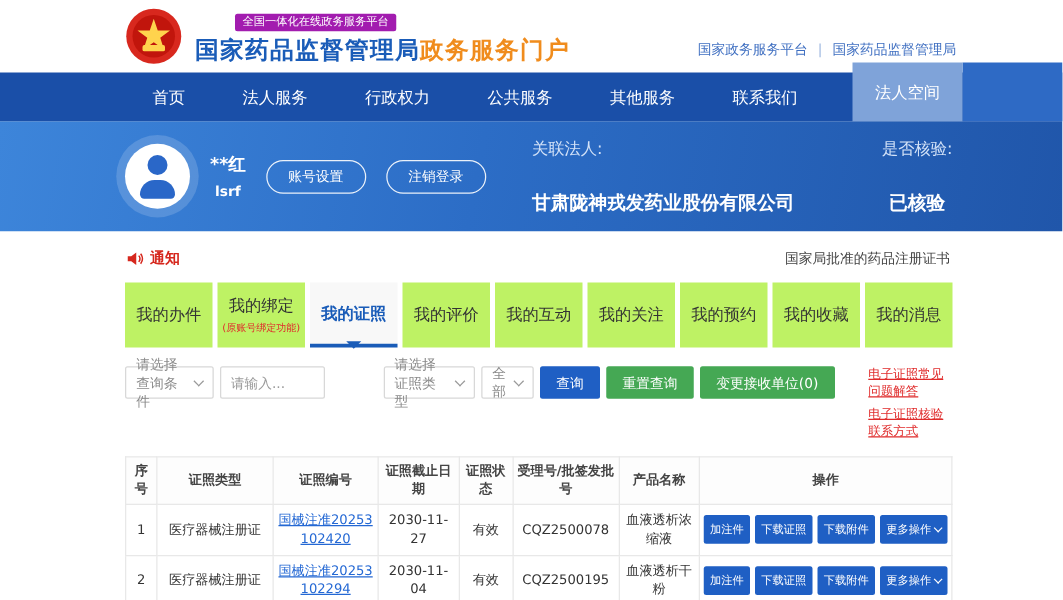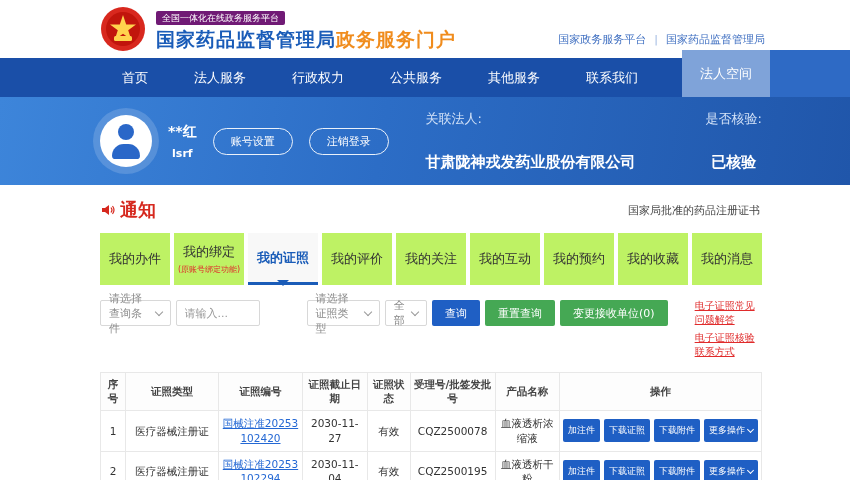"全国一体化在线政务服务平台" .platform-badge { background: #701a75 -> #a21caf; margin-left: none -> 32px }
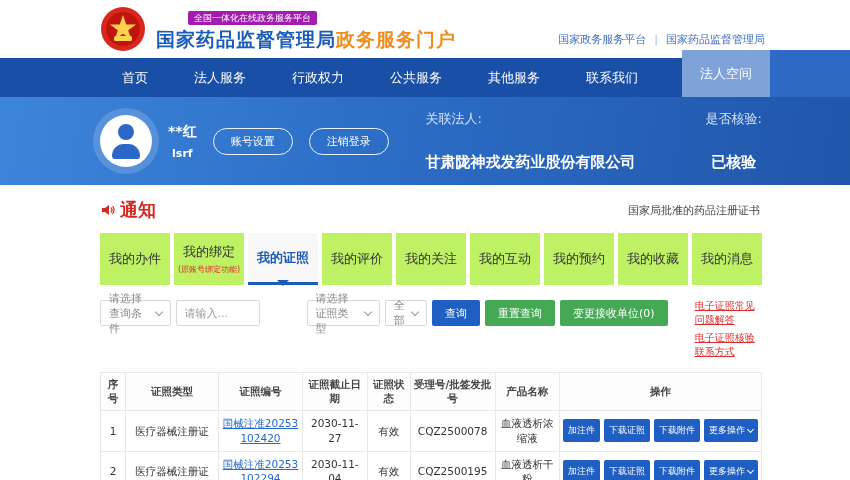"通知" .notice-left { font-size: 18px -> 12px }
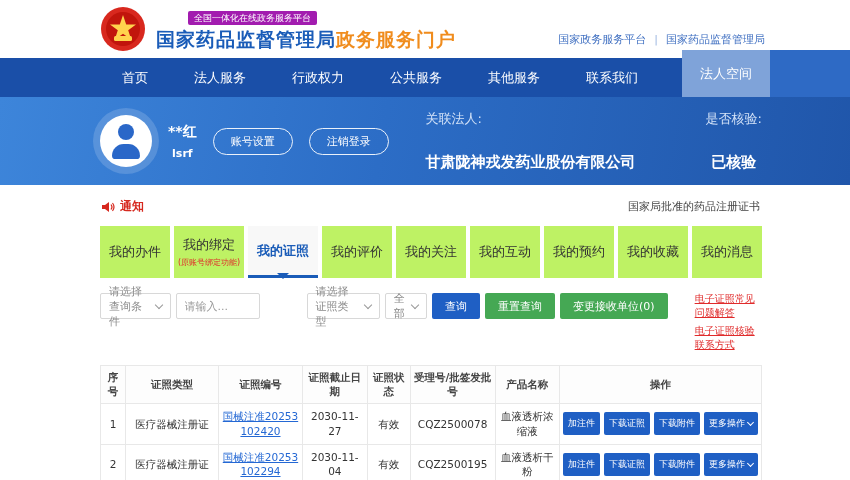"我的关注" div.tab { order: before "我的互动" -> after "我的互动" }
